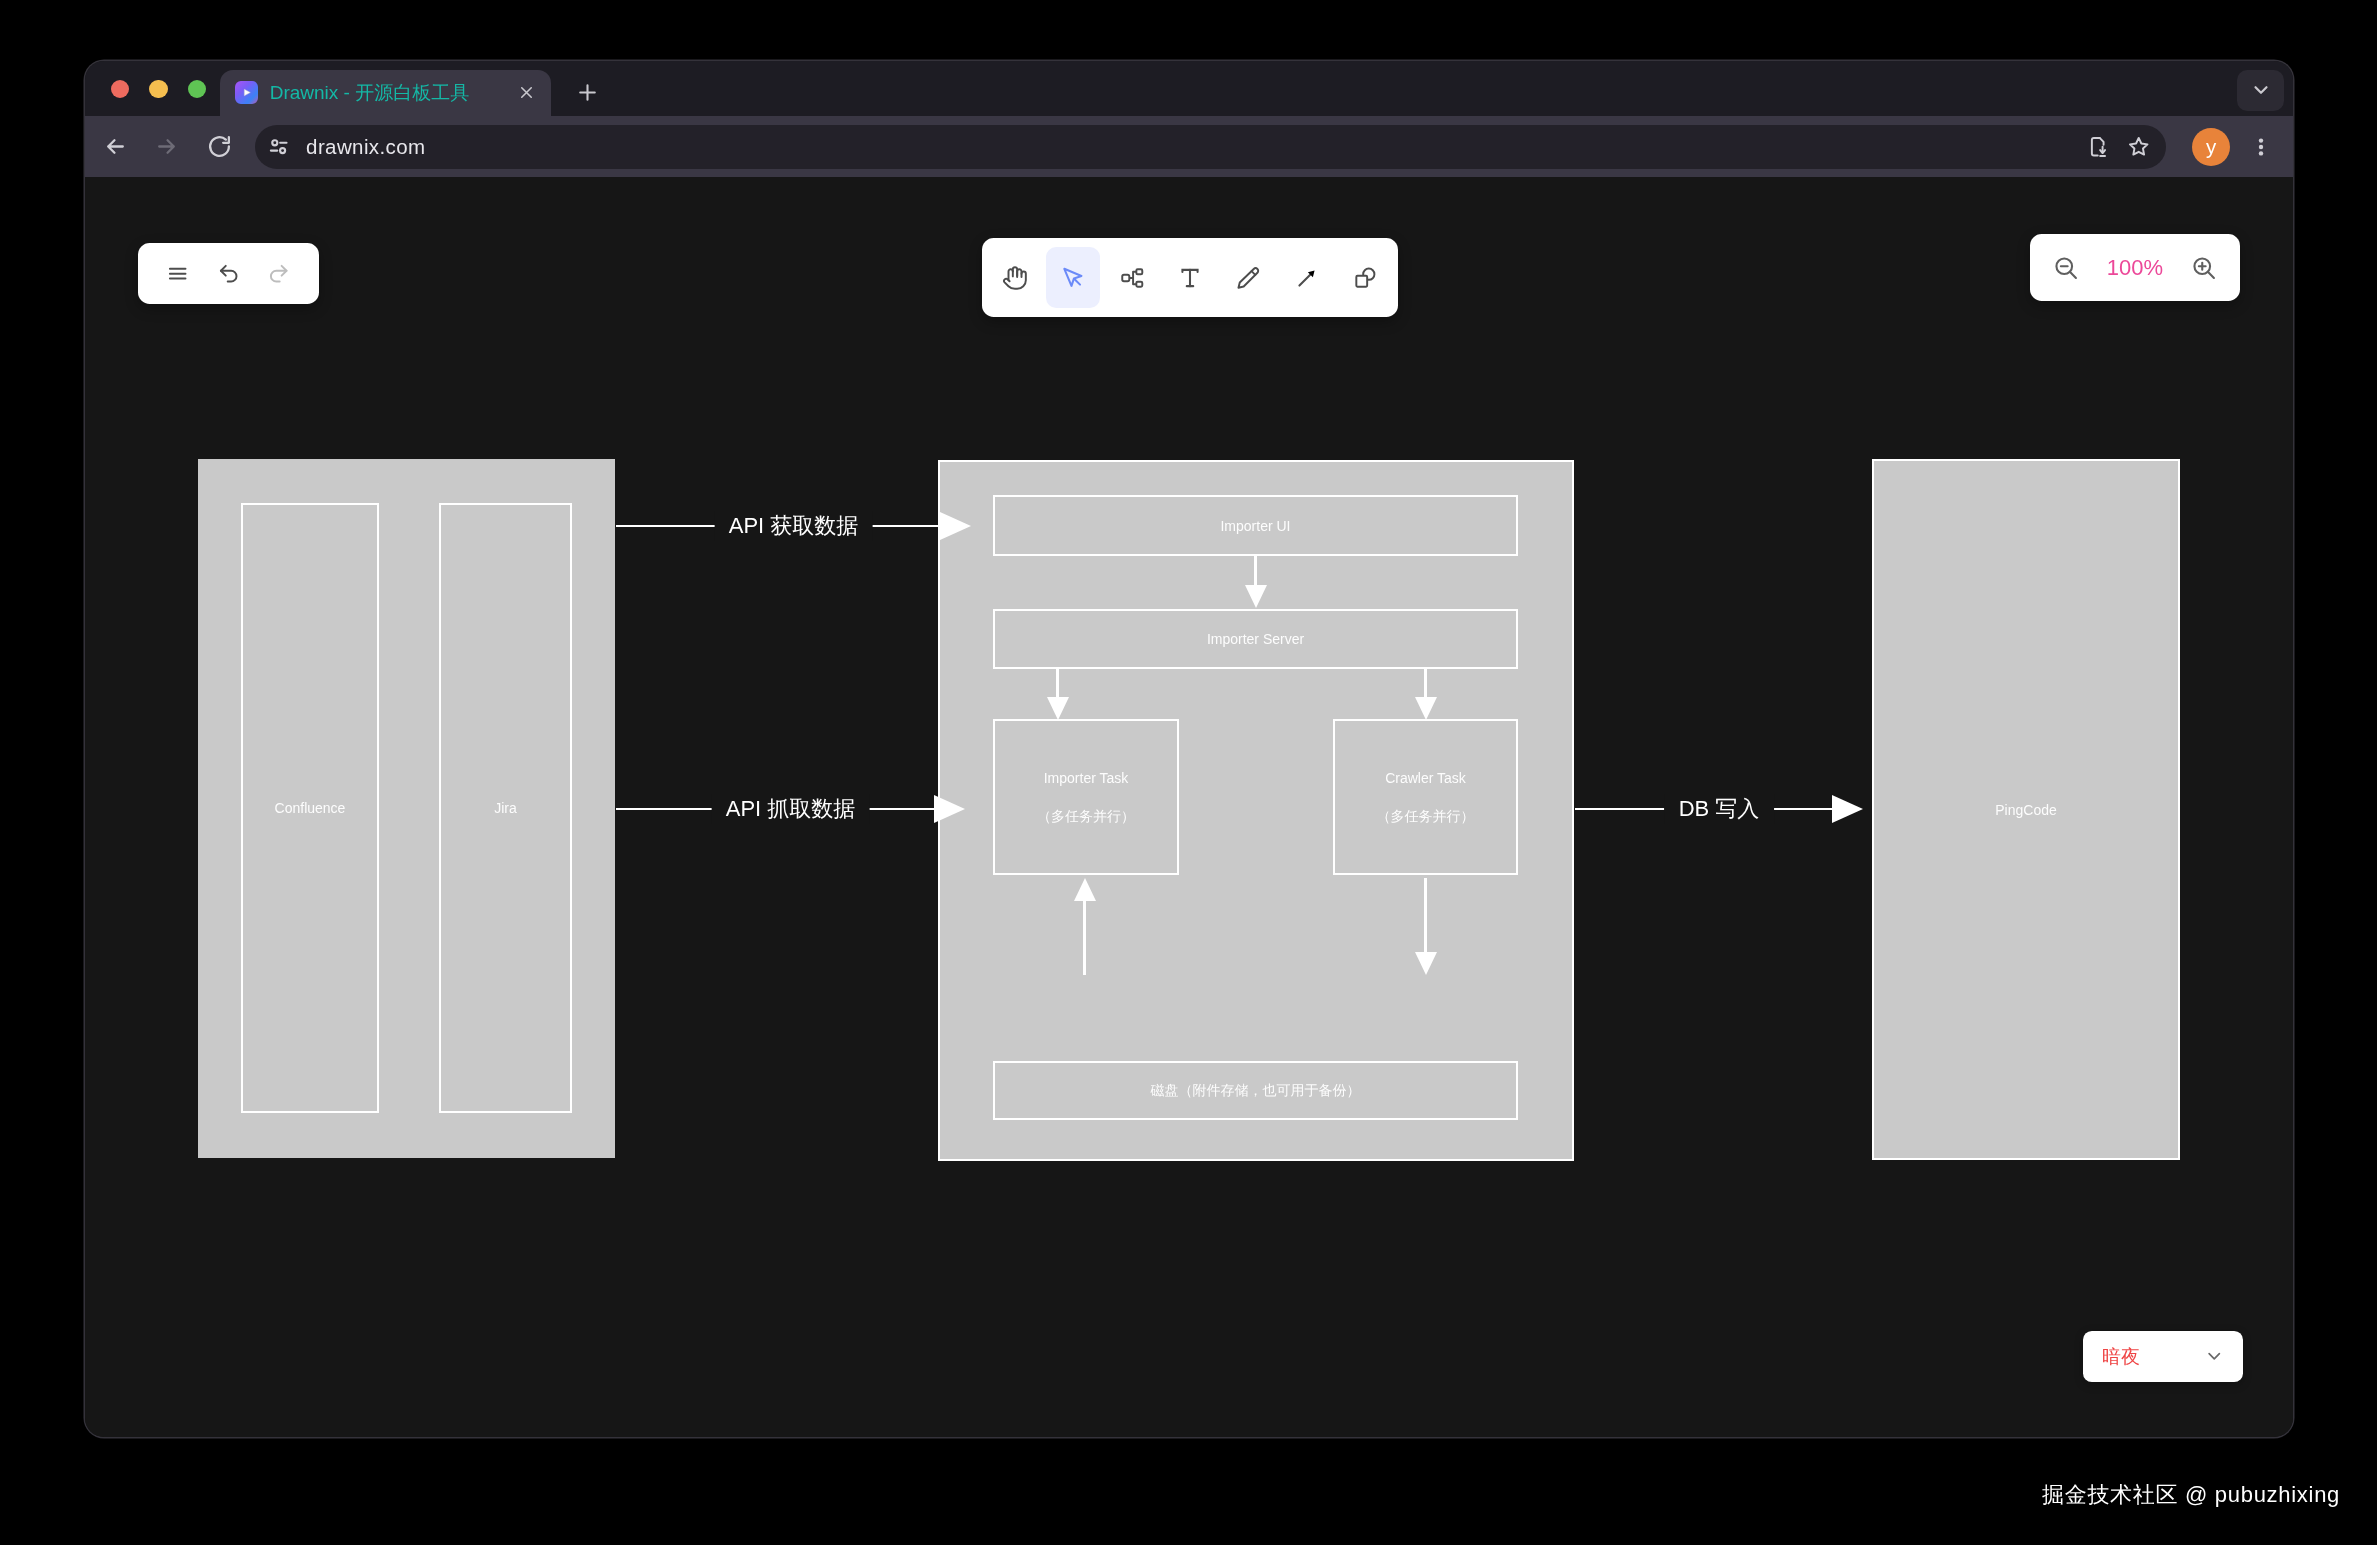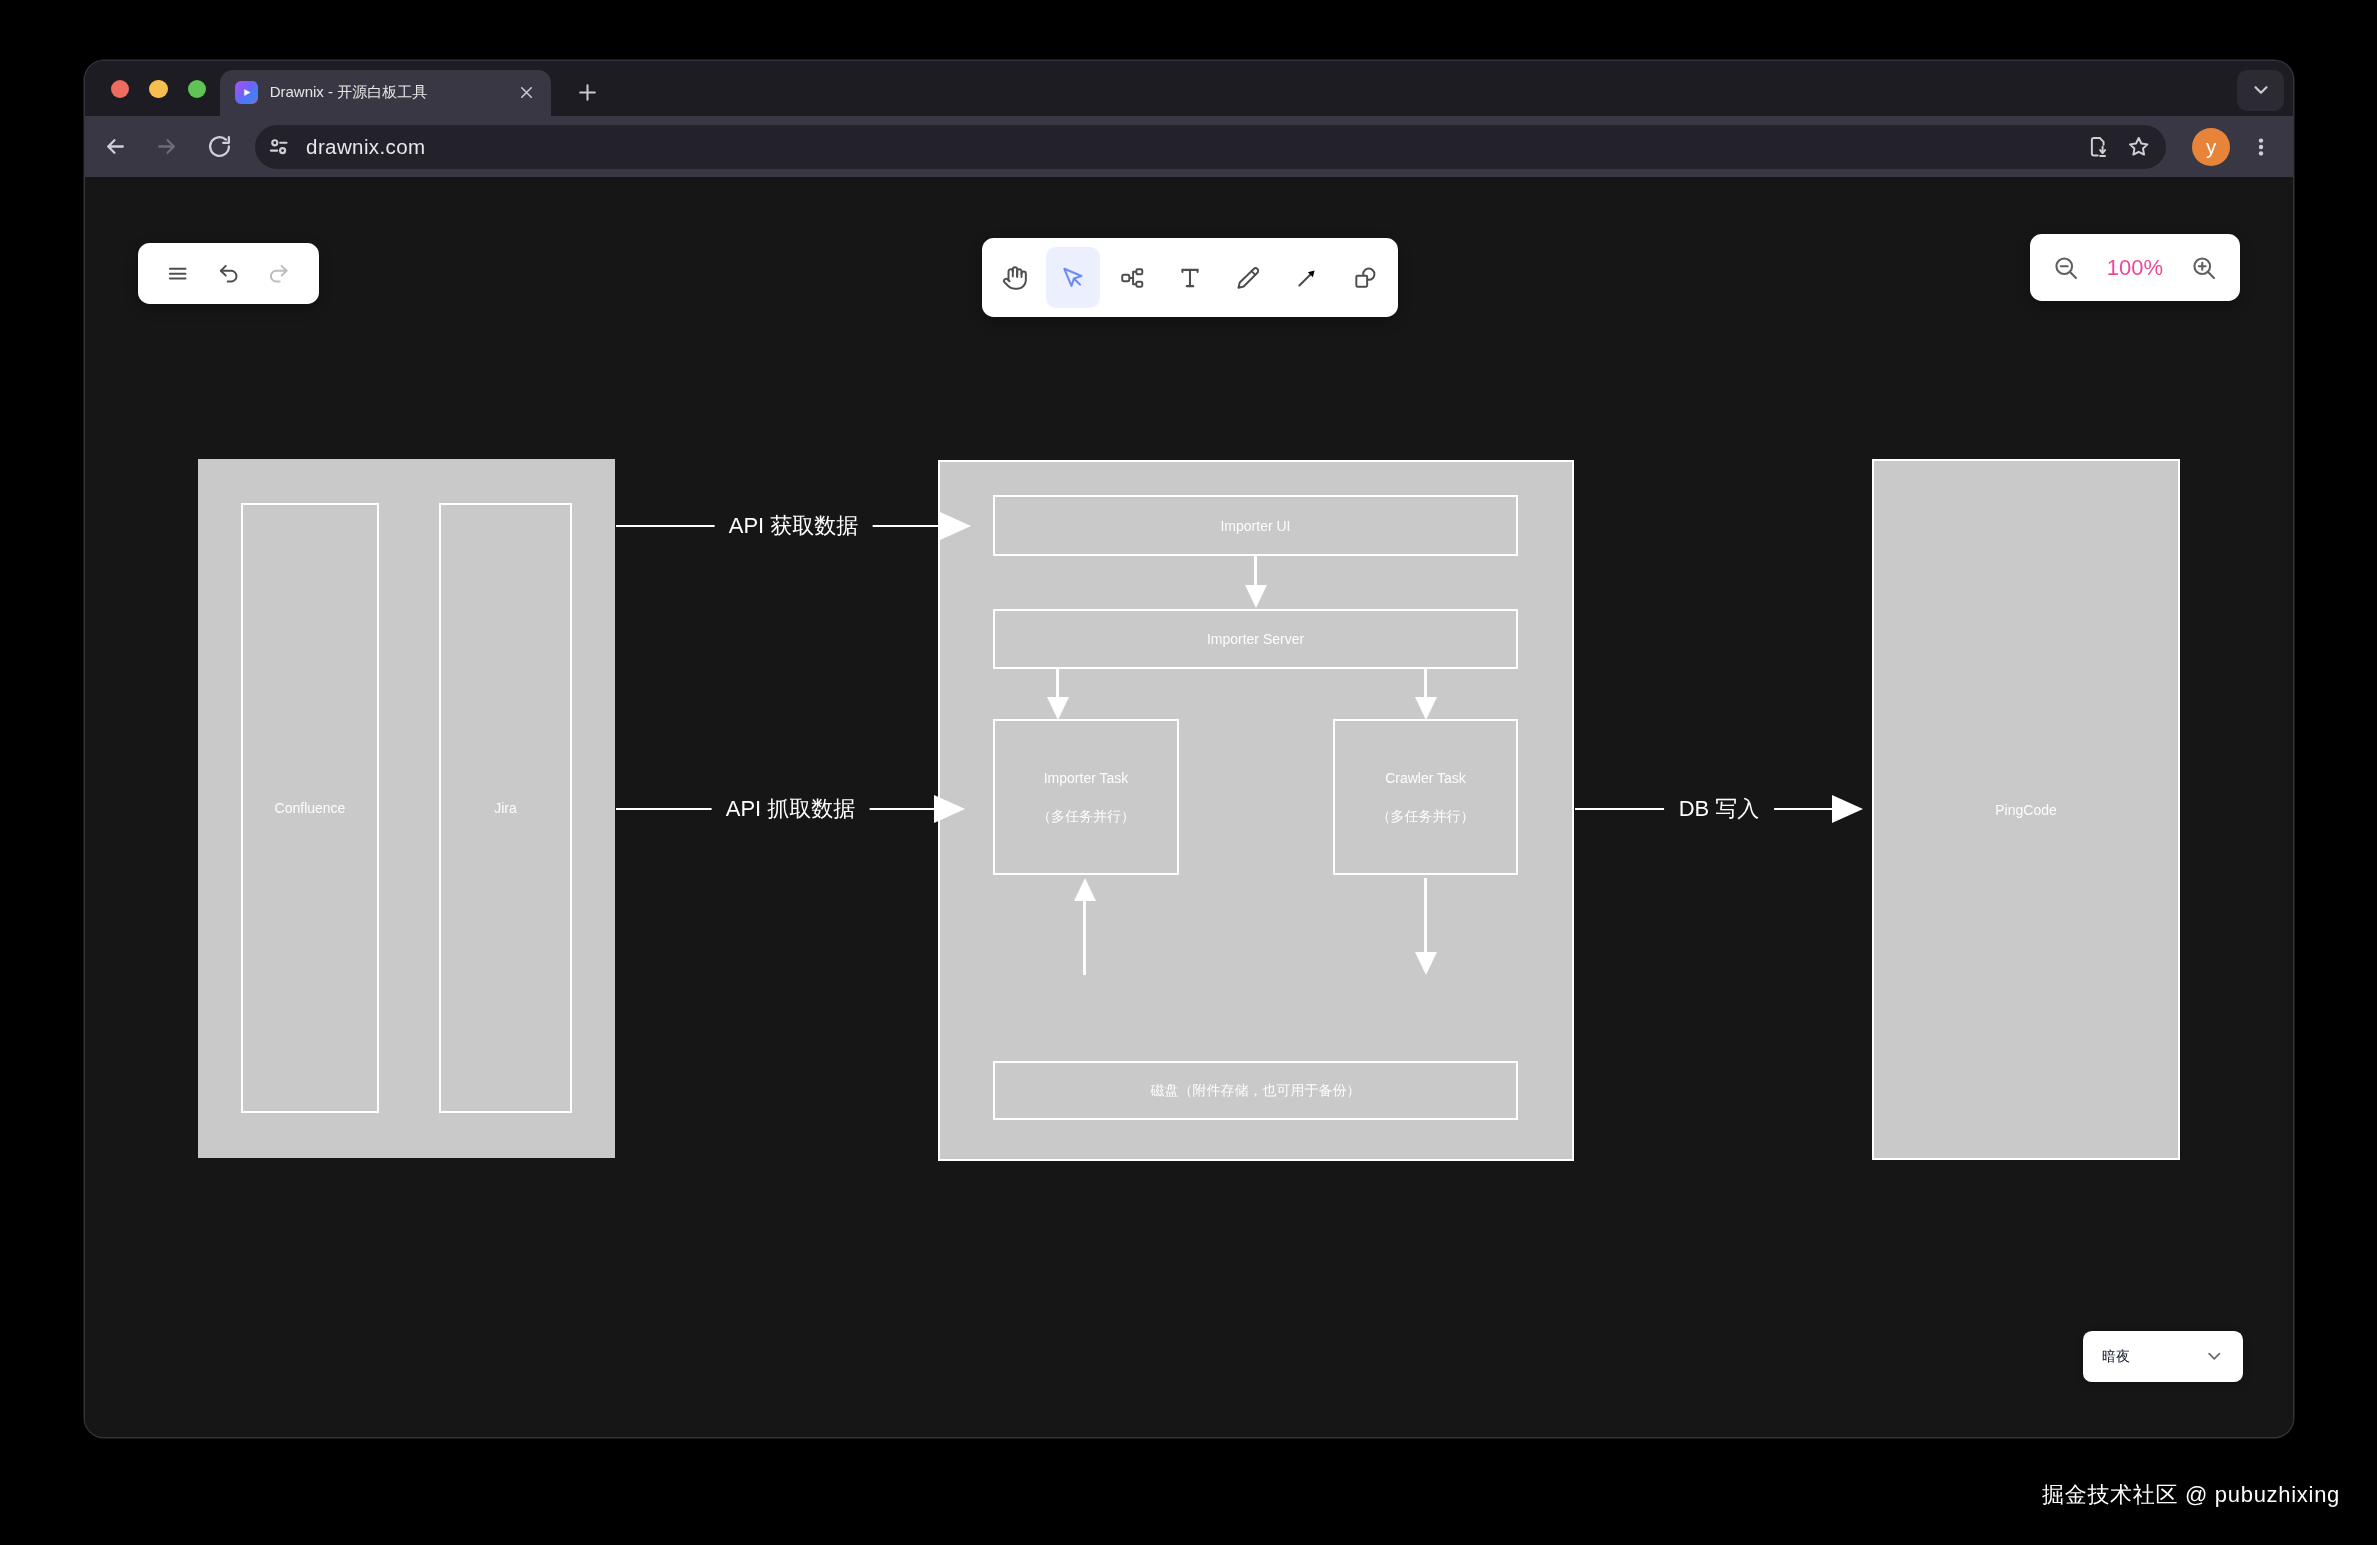"Drawnix - 开源白板工具" .tab-title { color: #e5e5e5 -> #14b8a6; font-size: 15px -> 19px }
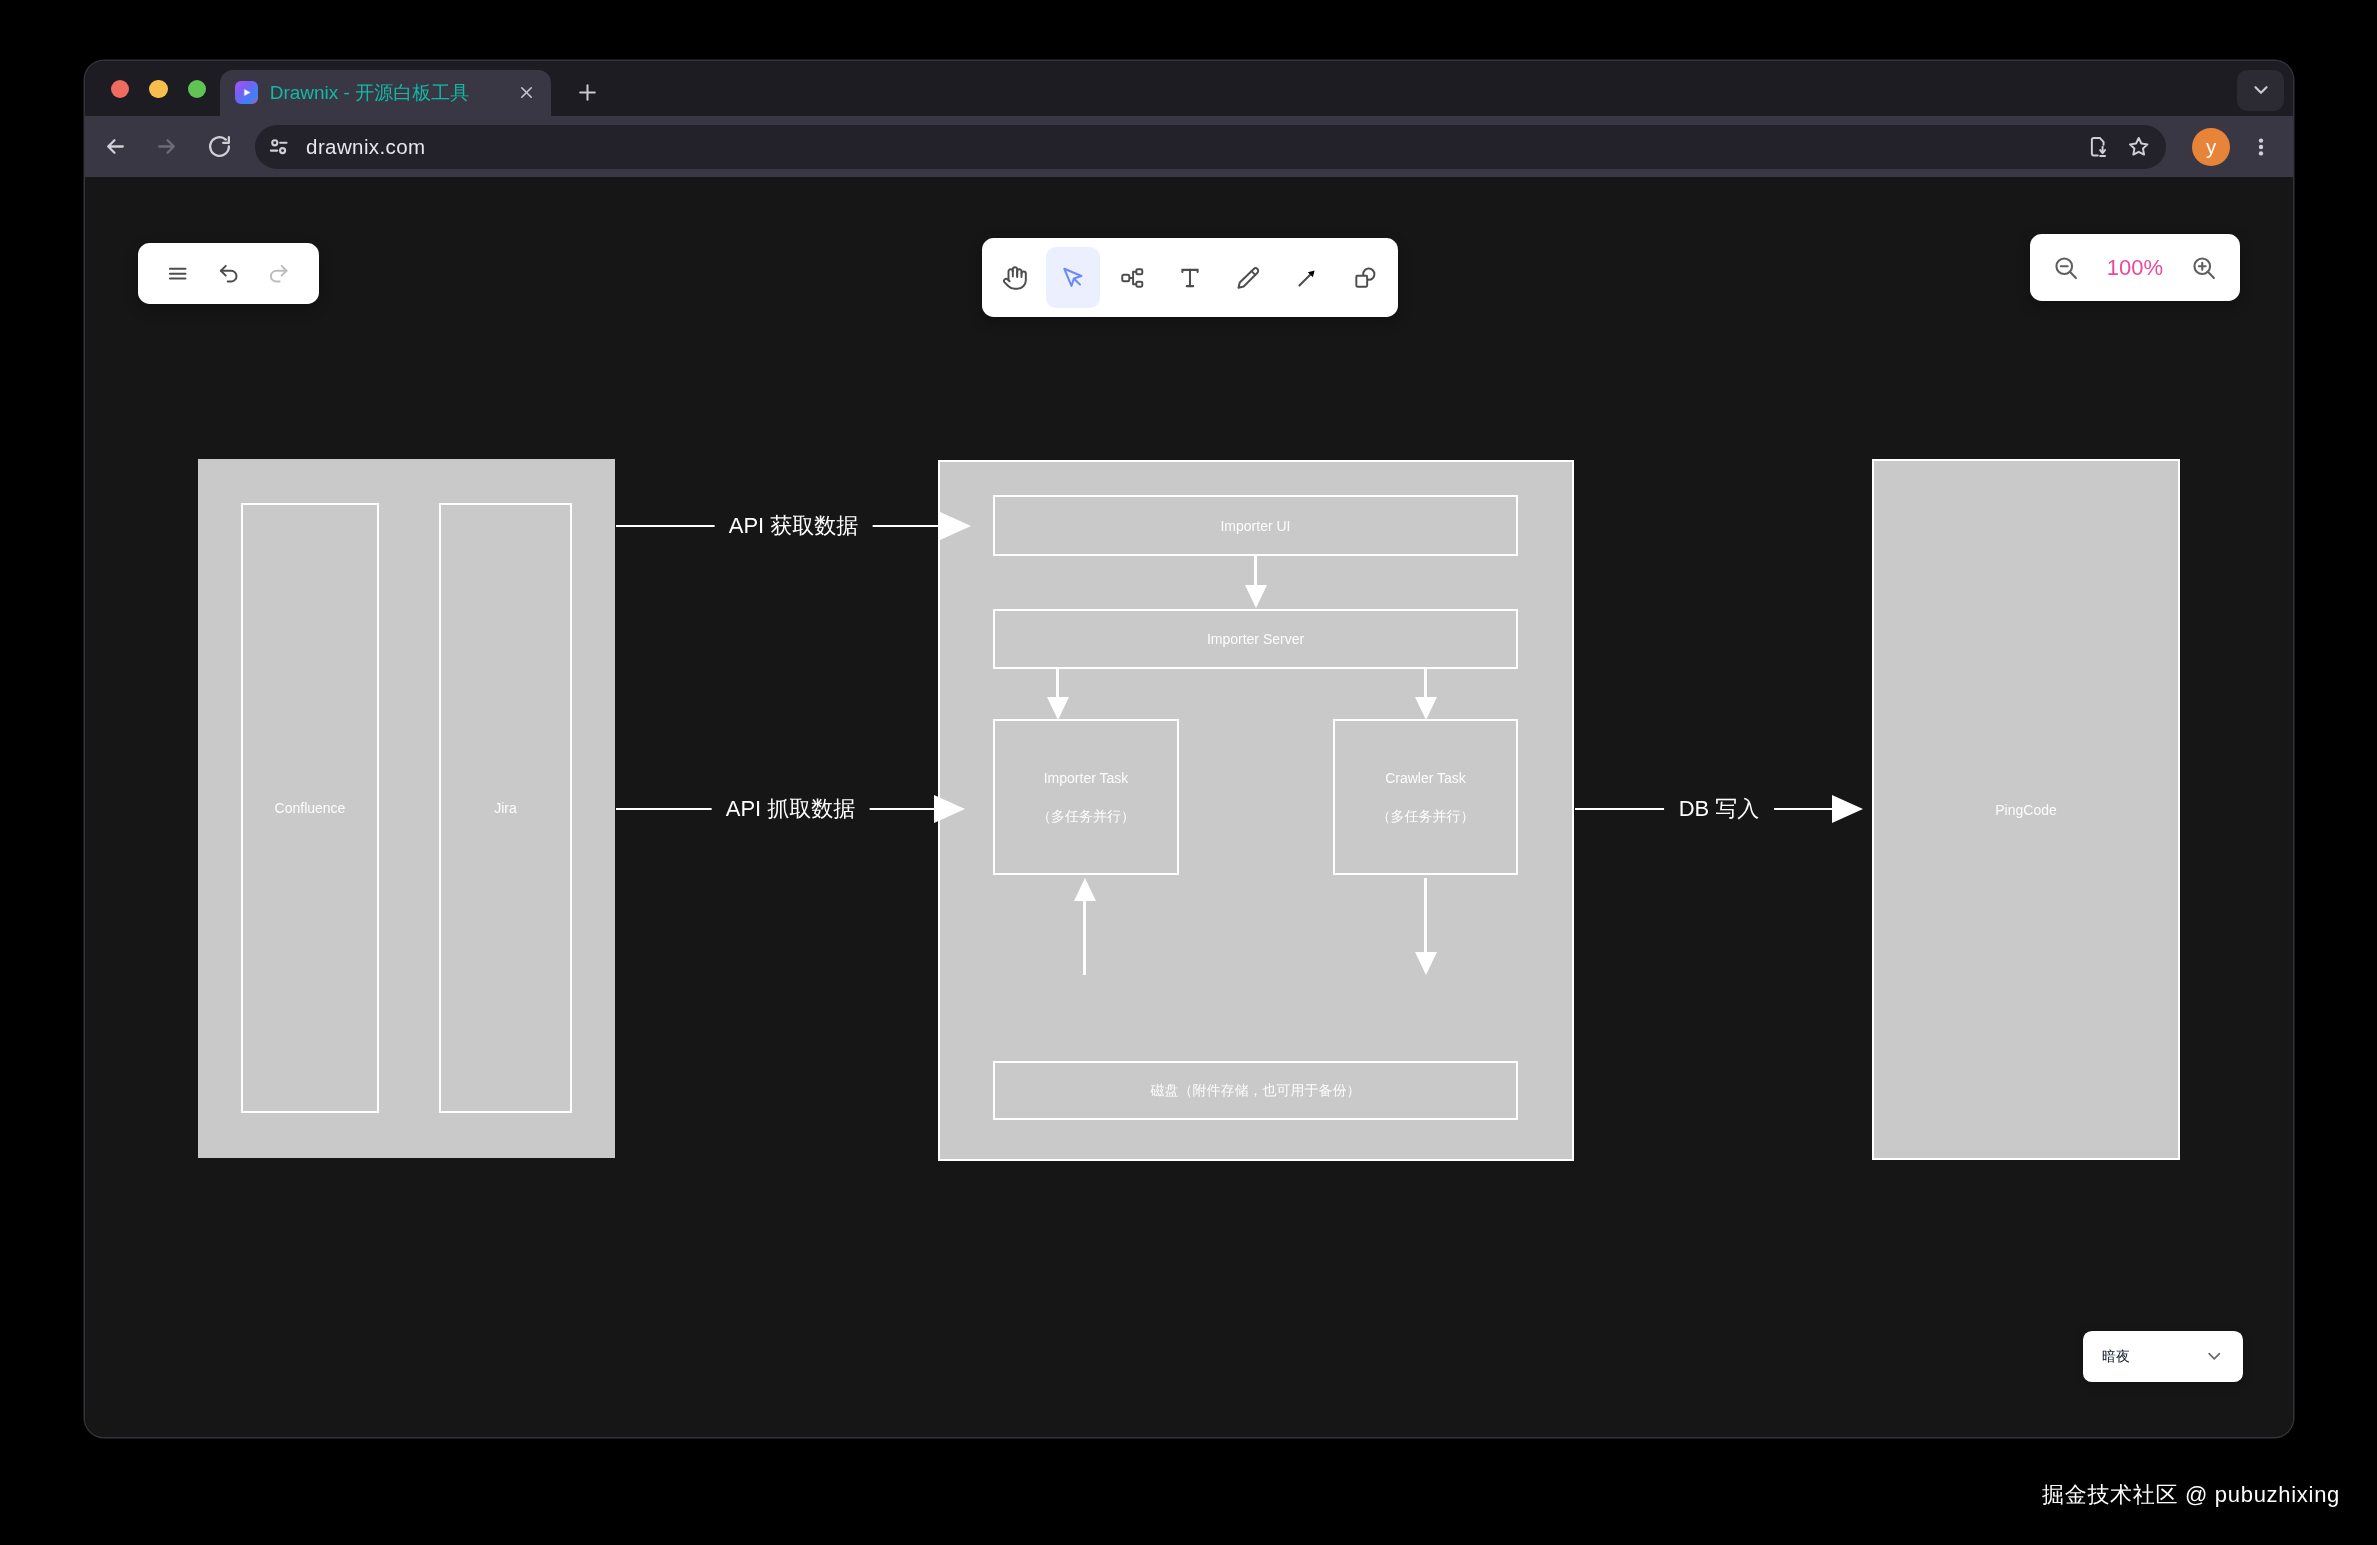"暗夜" .theme-label { color: #0f172a -> #ef4444; font-size: 14px -> 19px }
